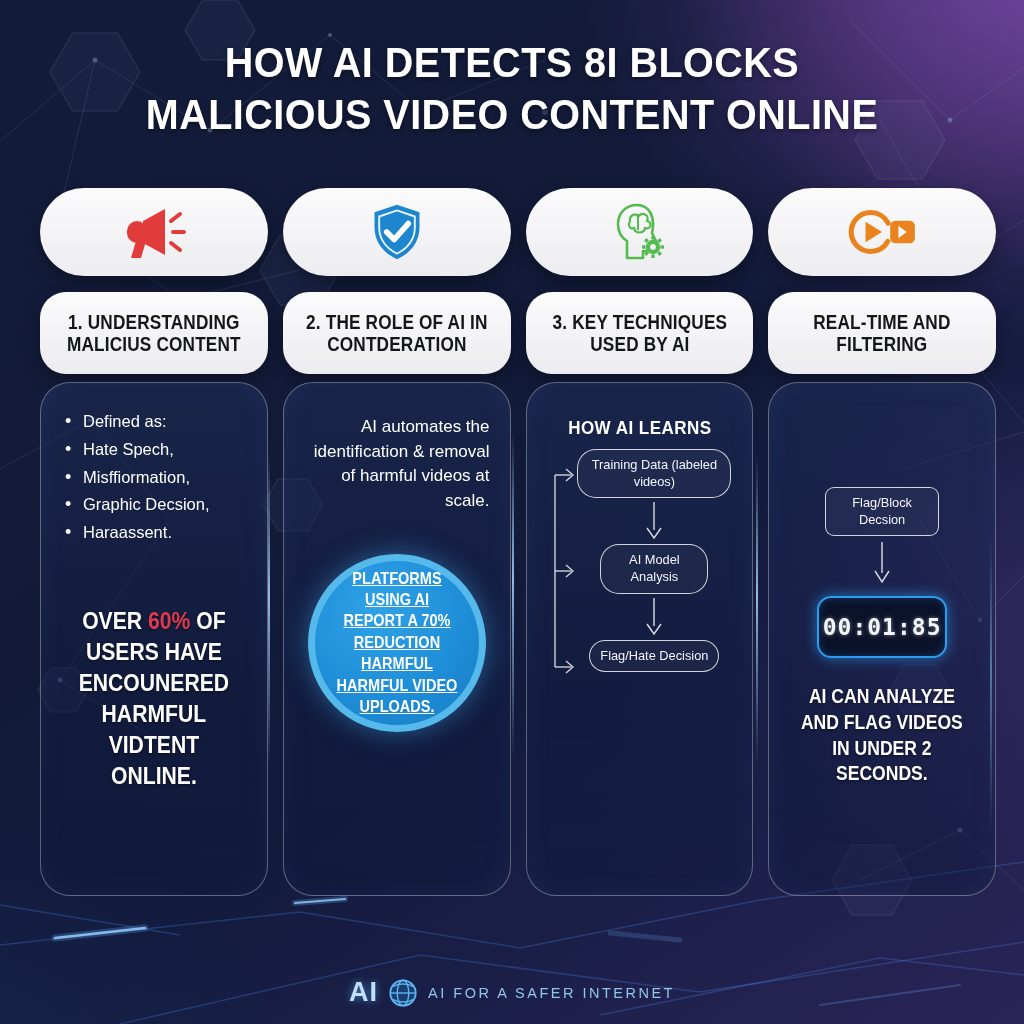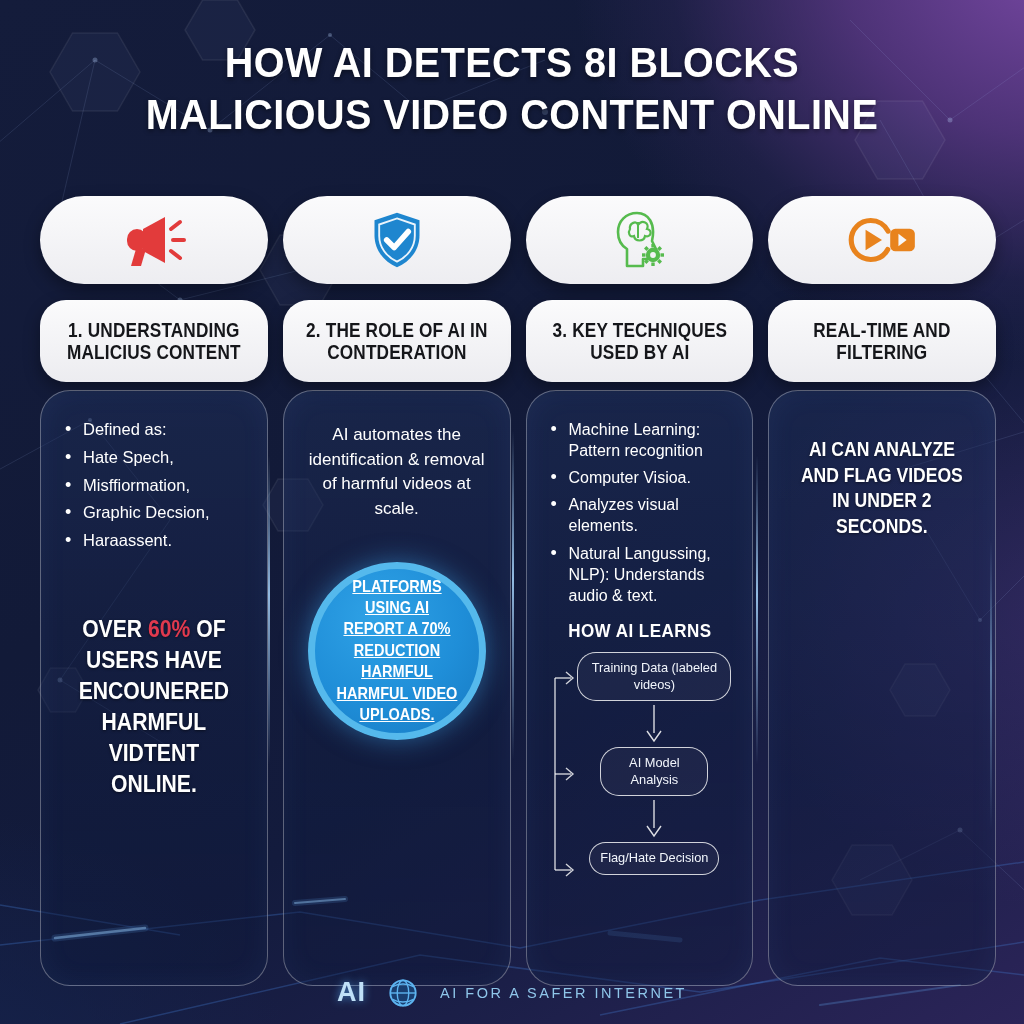"1. UNDERSTANDING MALICIUS CONTENT" .cols { top: 196px -> 188px }
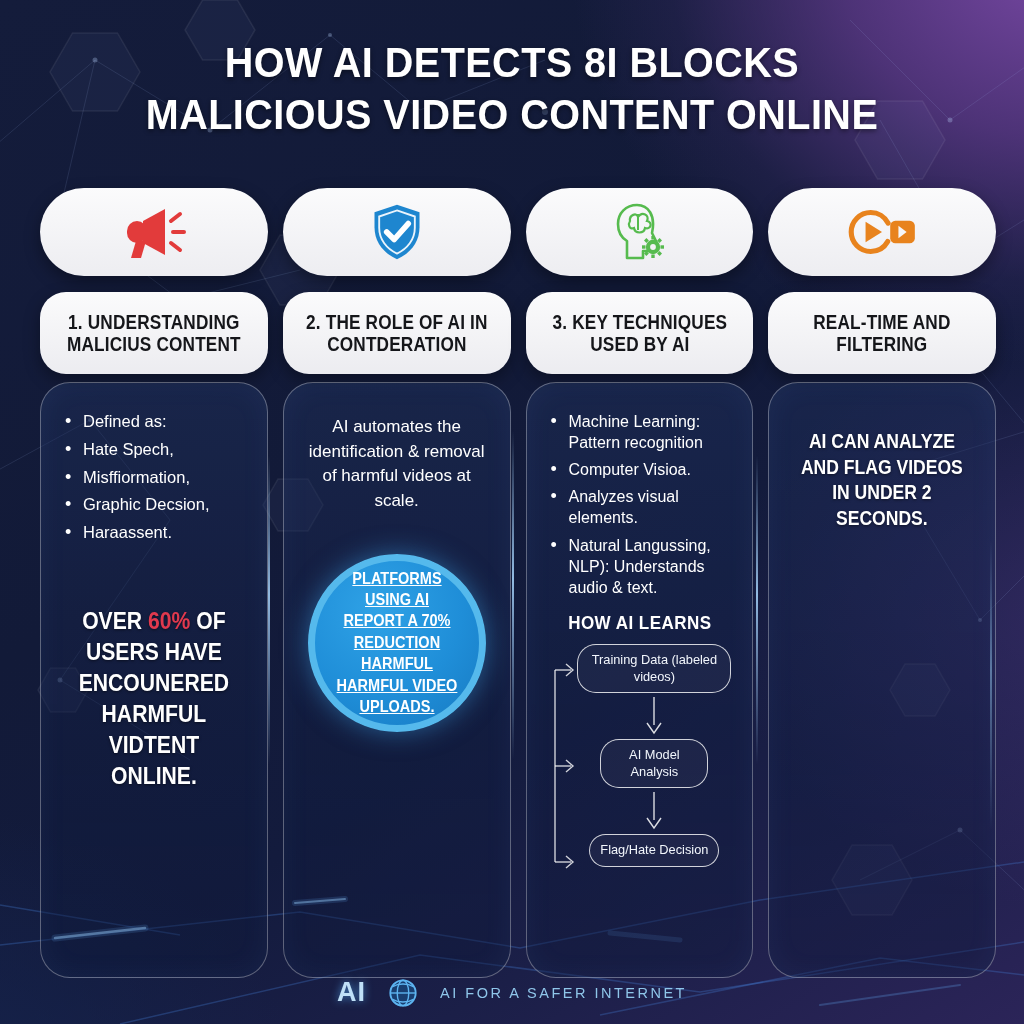"Defined as:" .panel { height: 596px -> 514px }
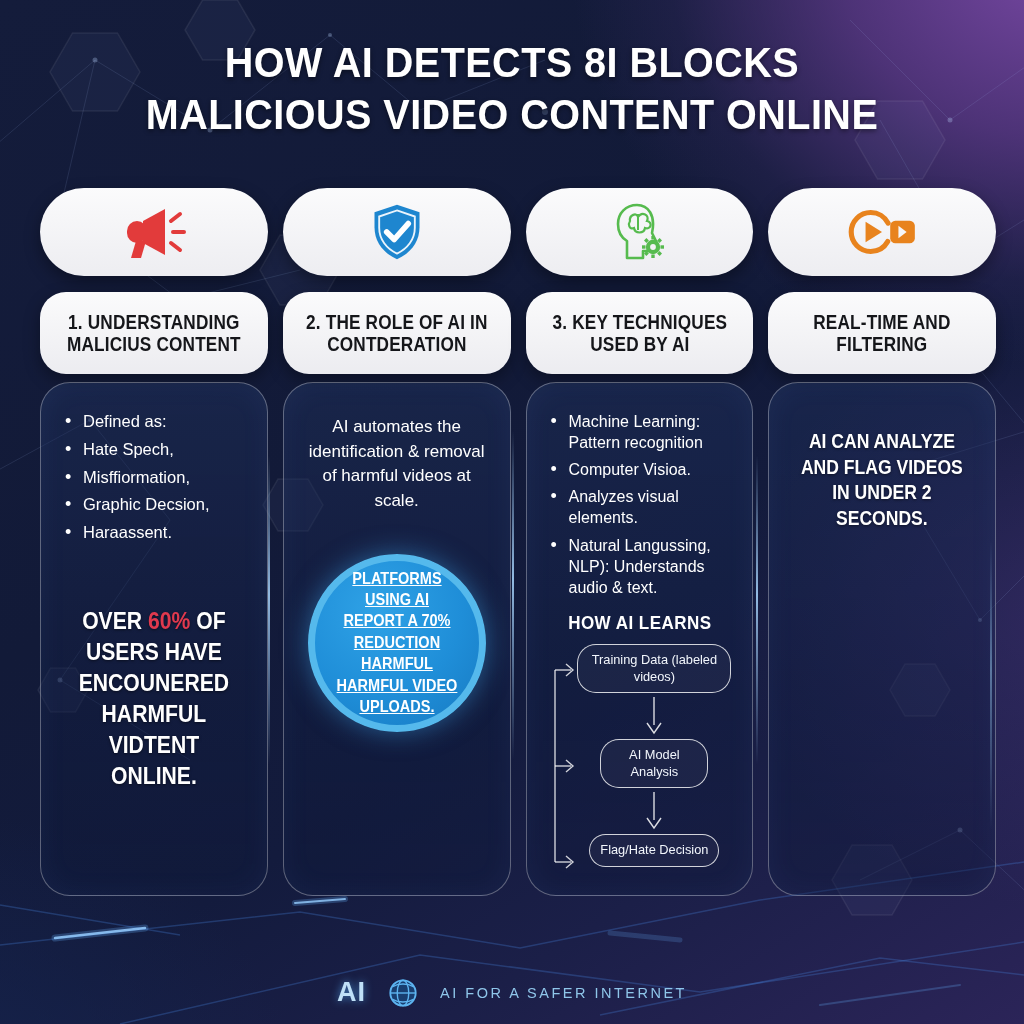"AI automates the identification &" .para { text-align: center -> right }
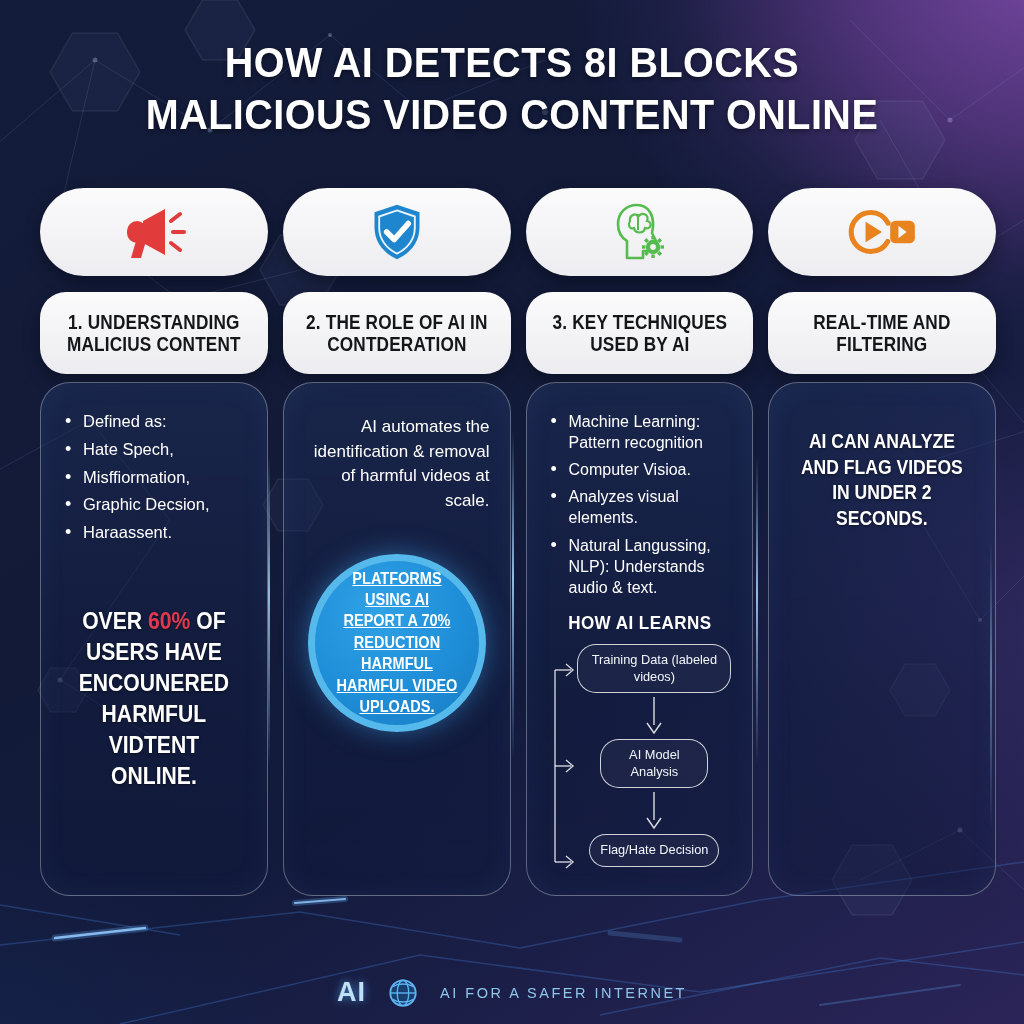"Machine Learning: Pattern recognition" ul.bullets { html: <ul> <li>Machine Learning: Pattern recognition</li> <li>Computer Visioa.</li> <li>Analyzes visual elements.</li> <li>Natural Langussing, NLP): Understands audio &amp; text.</li> </ul> -> none }
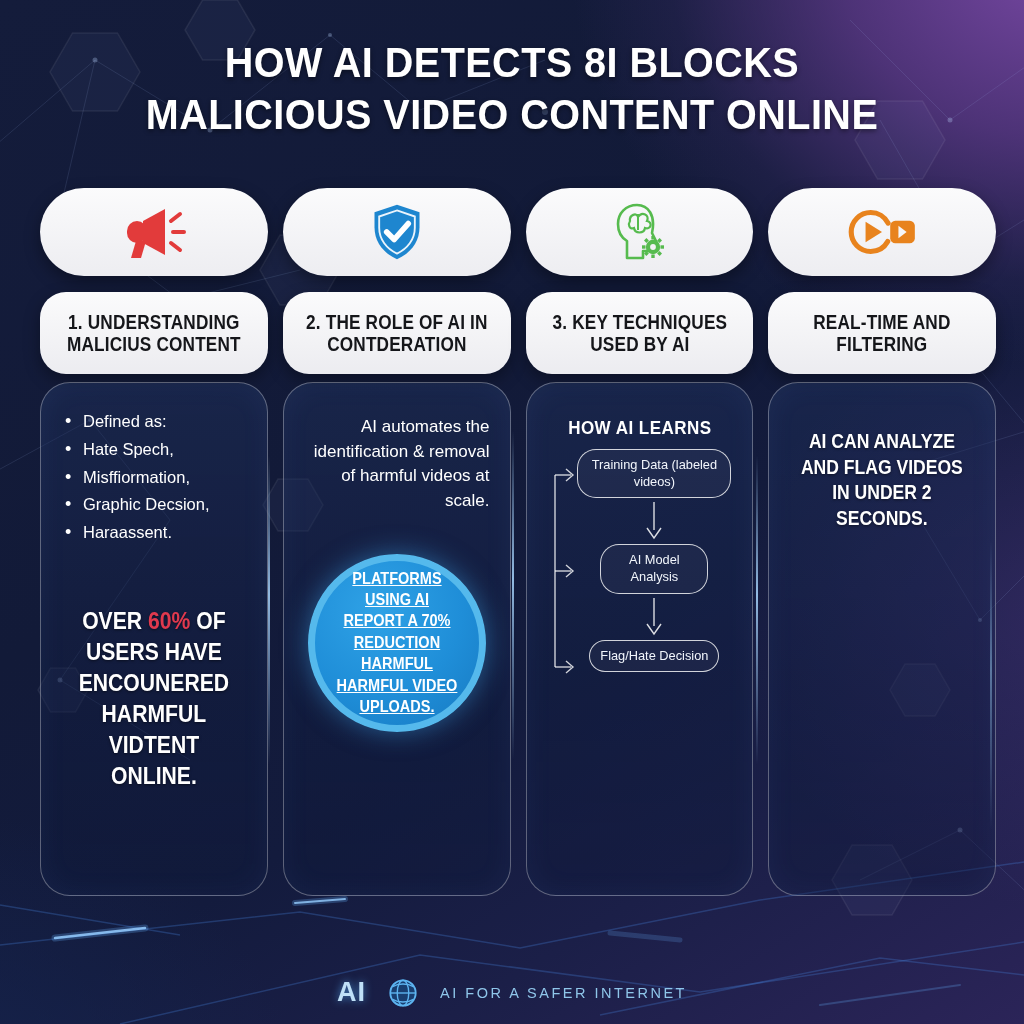"Flag/Block Decsion" div.c4mid { html: none -> <div> <div>Flag/Block Decsion</div> <svg> <line></line> <polyline></polyline> </svg> <div> <span>00:01:85</span> </div> </div> }
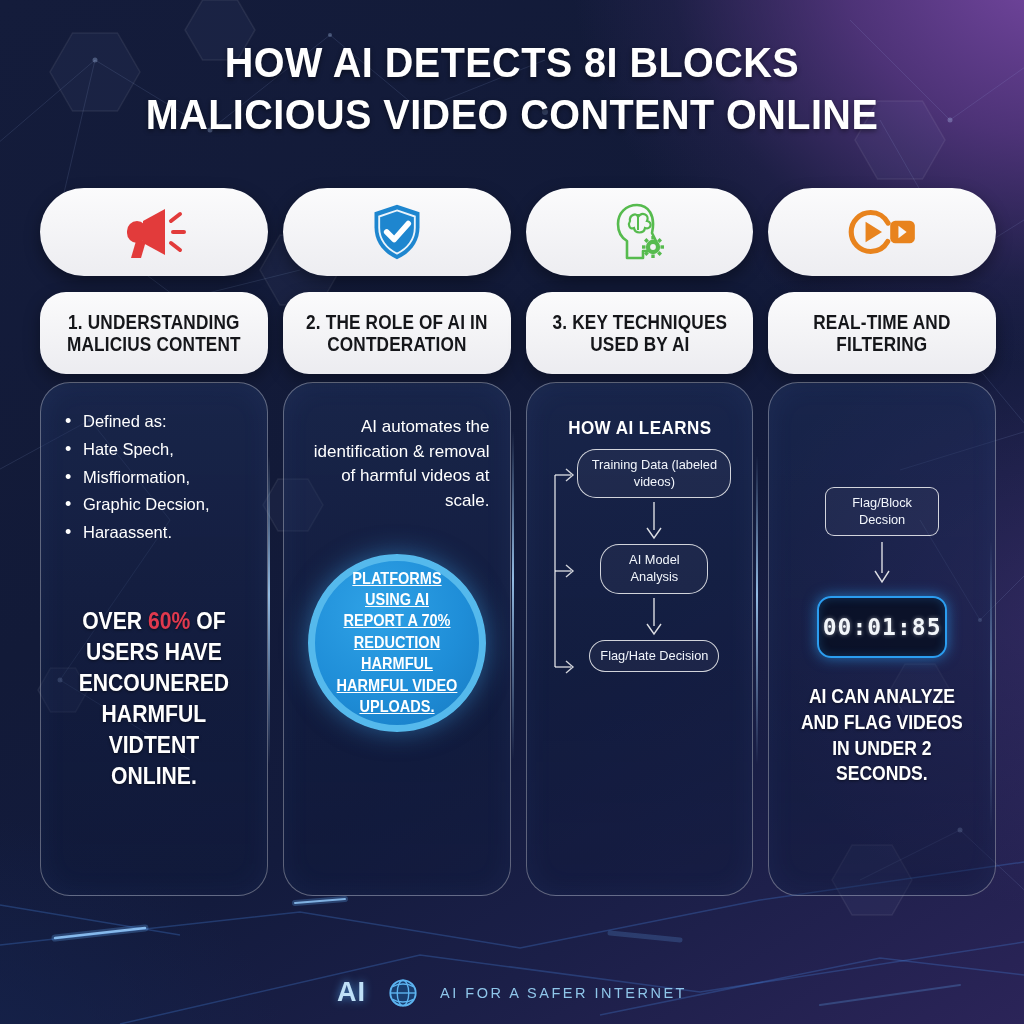"AI" .footer { gap: 22px -> 10px }
